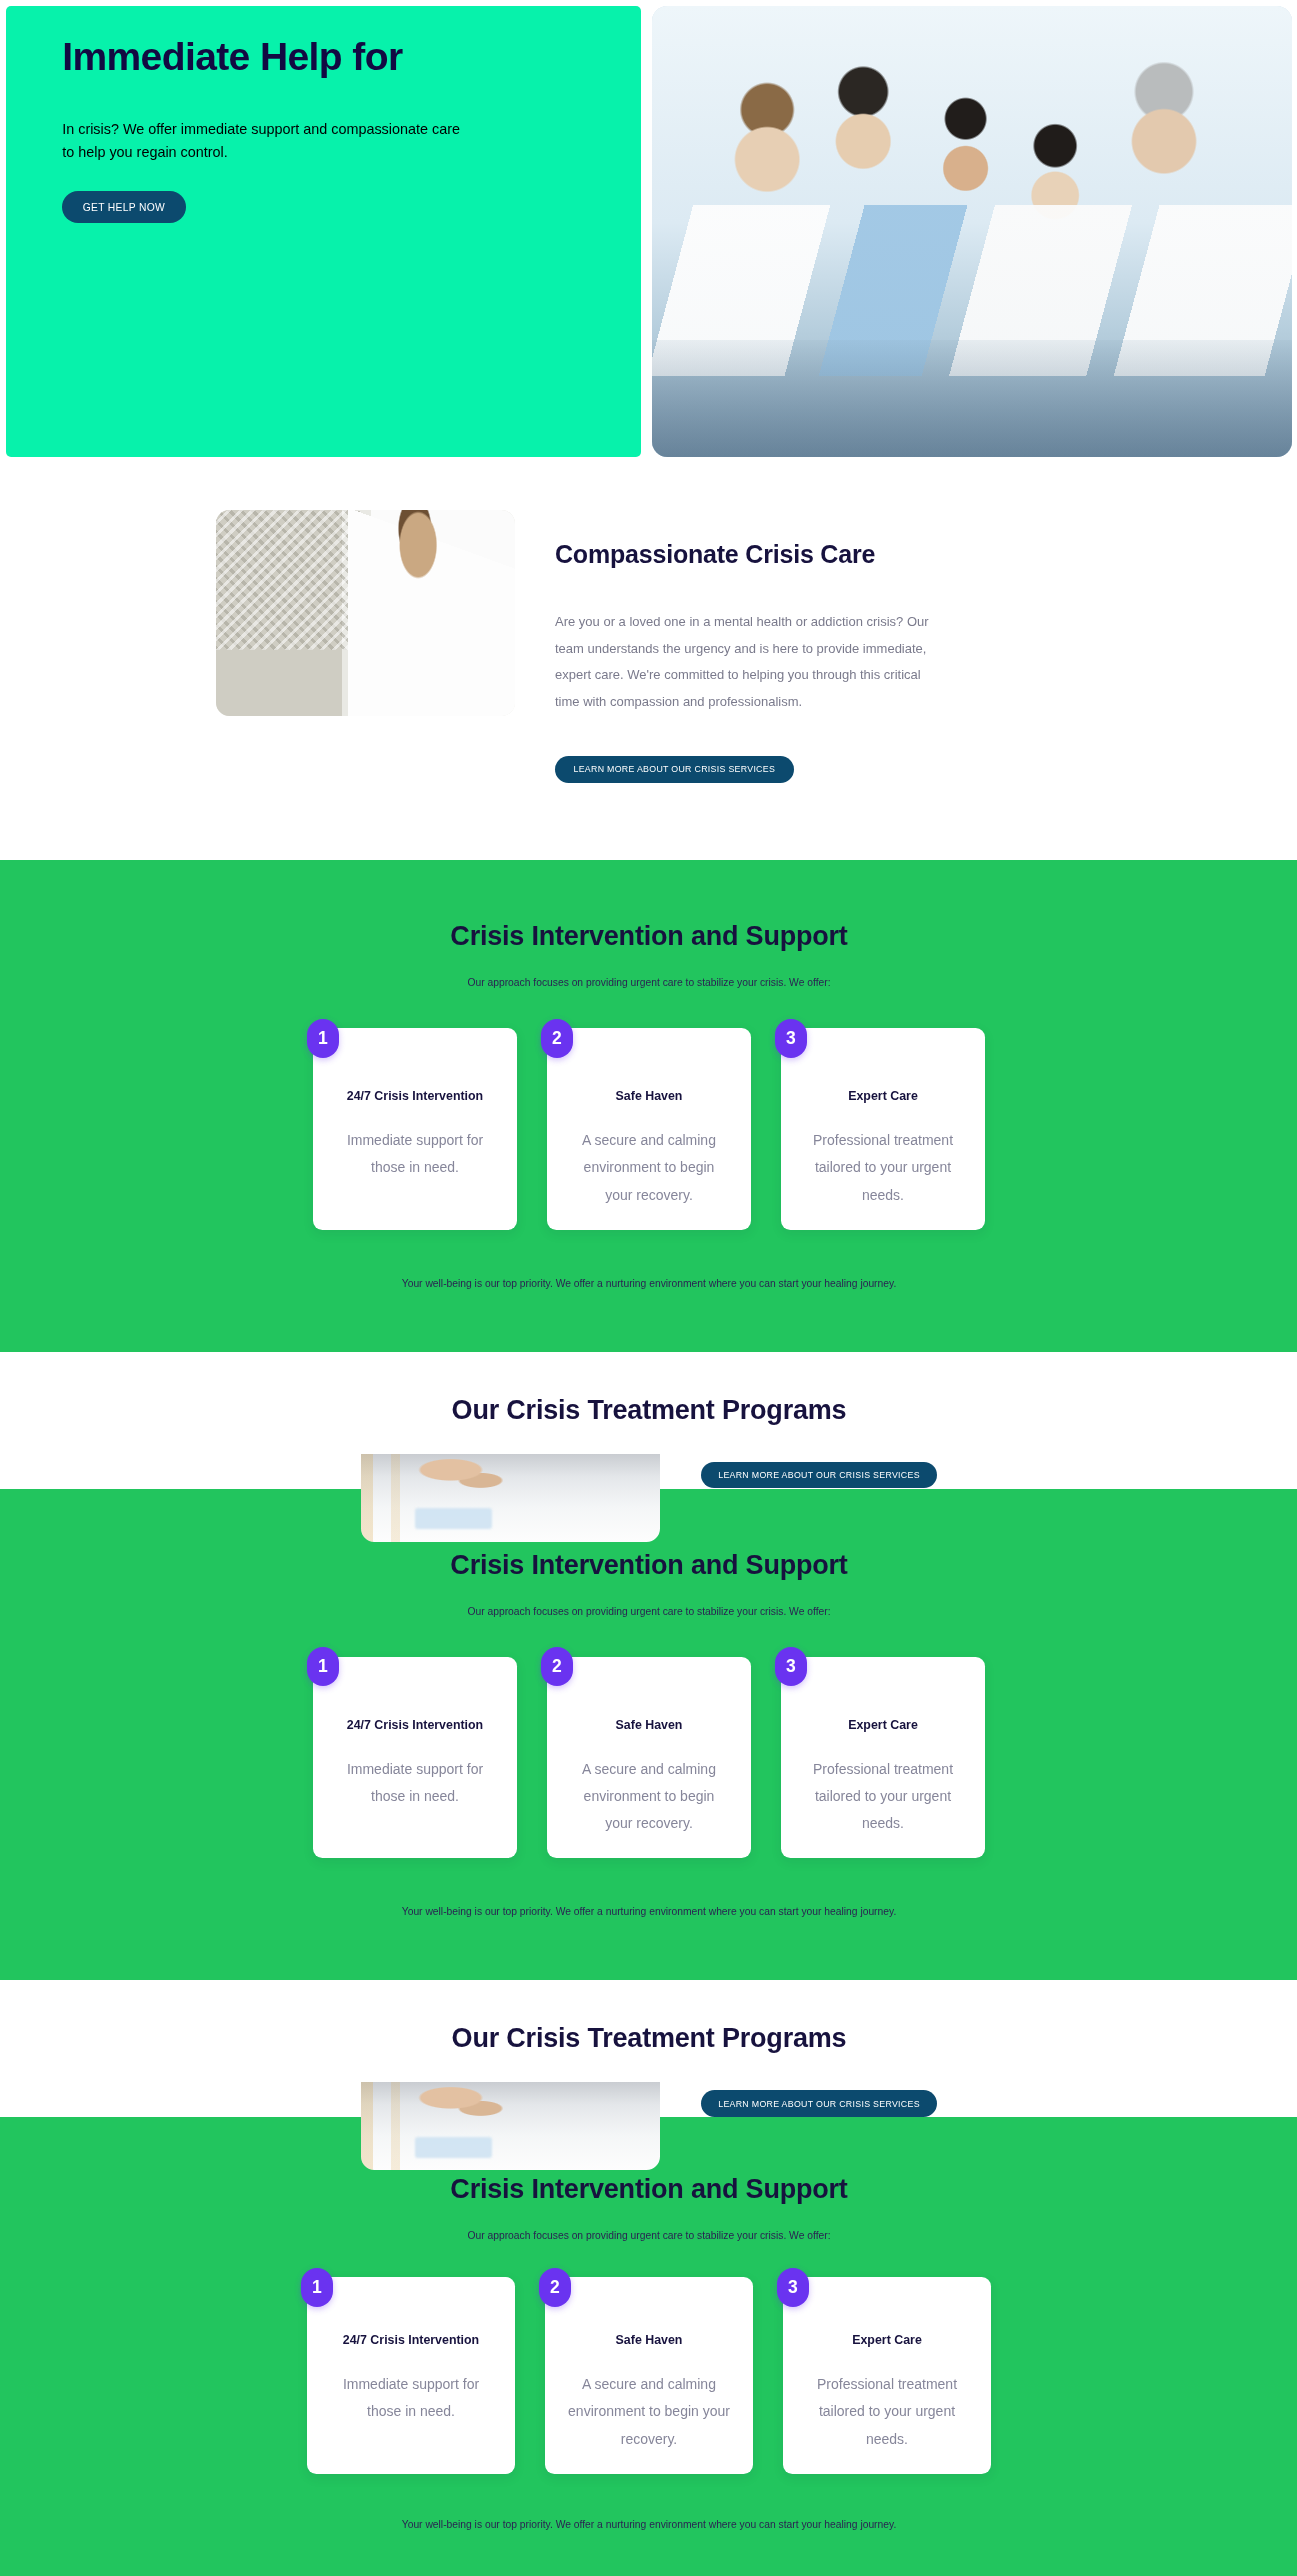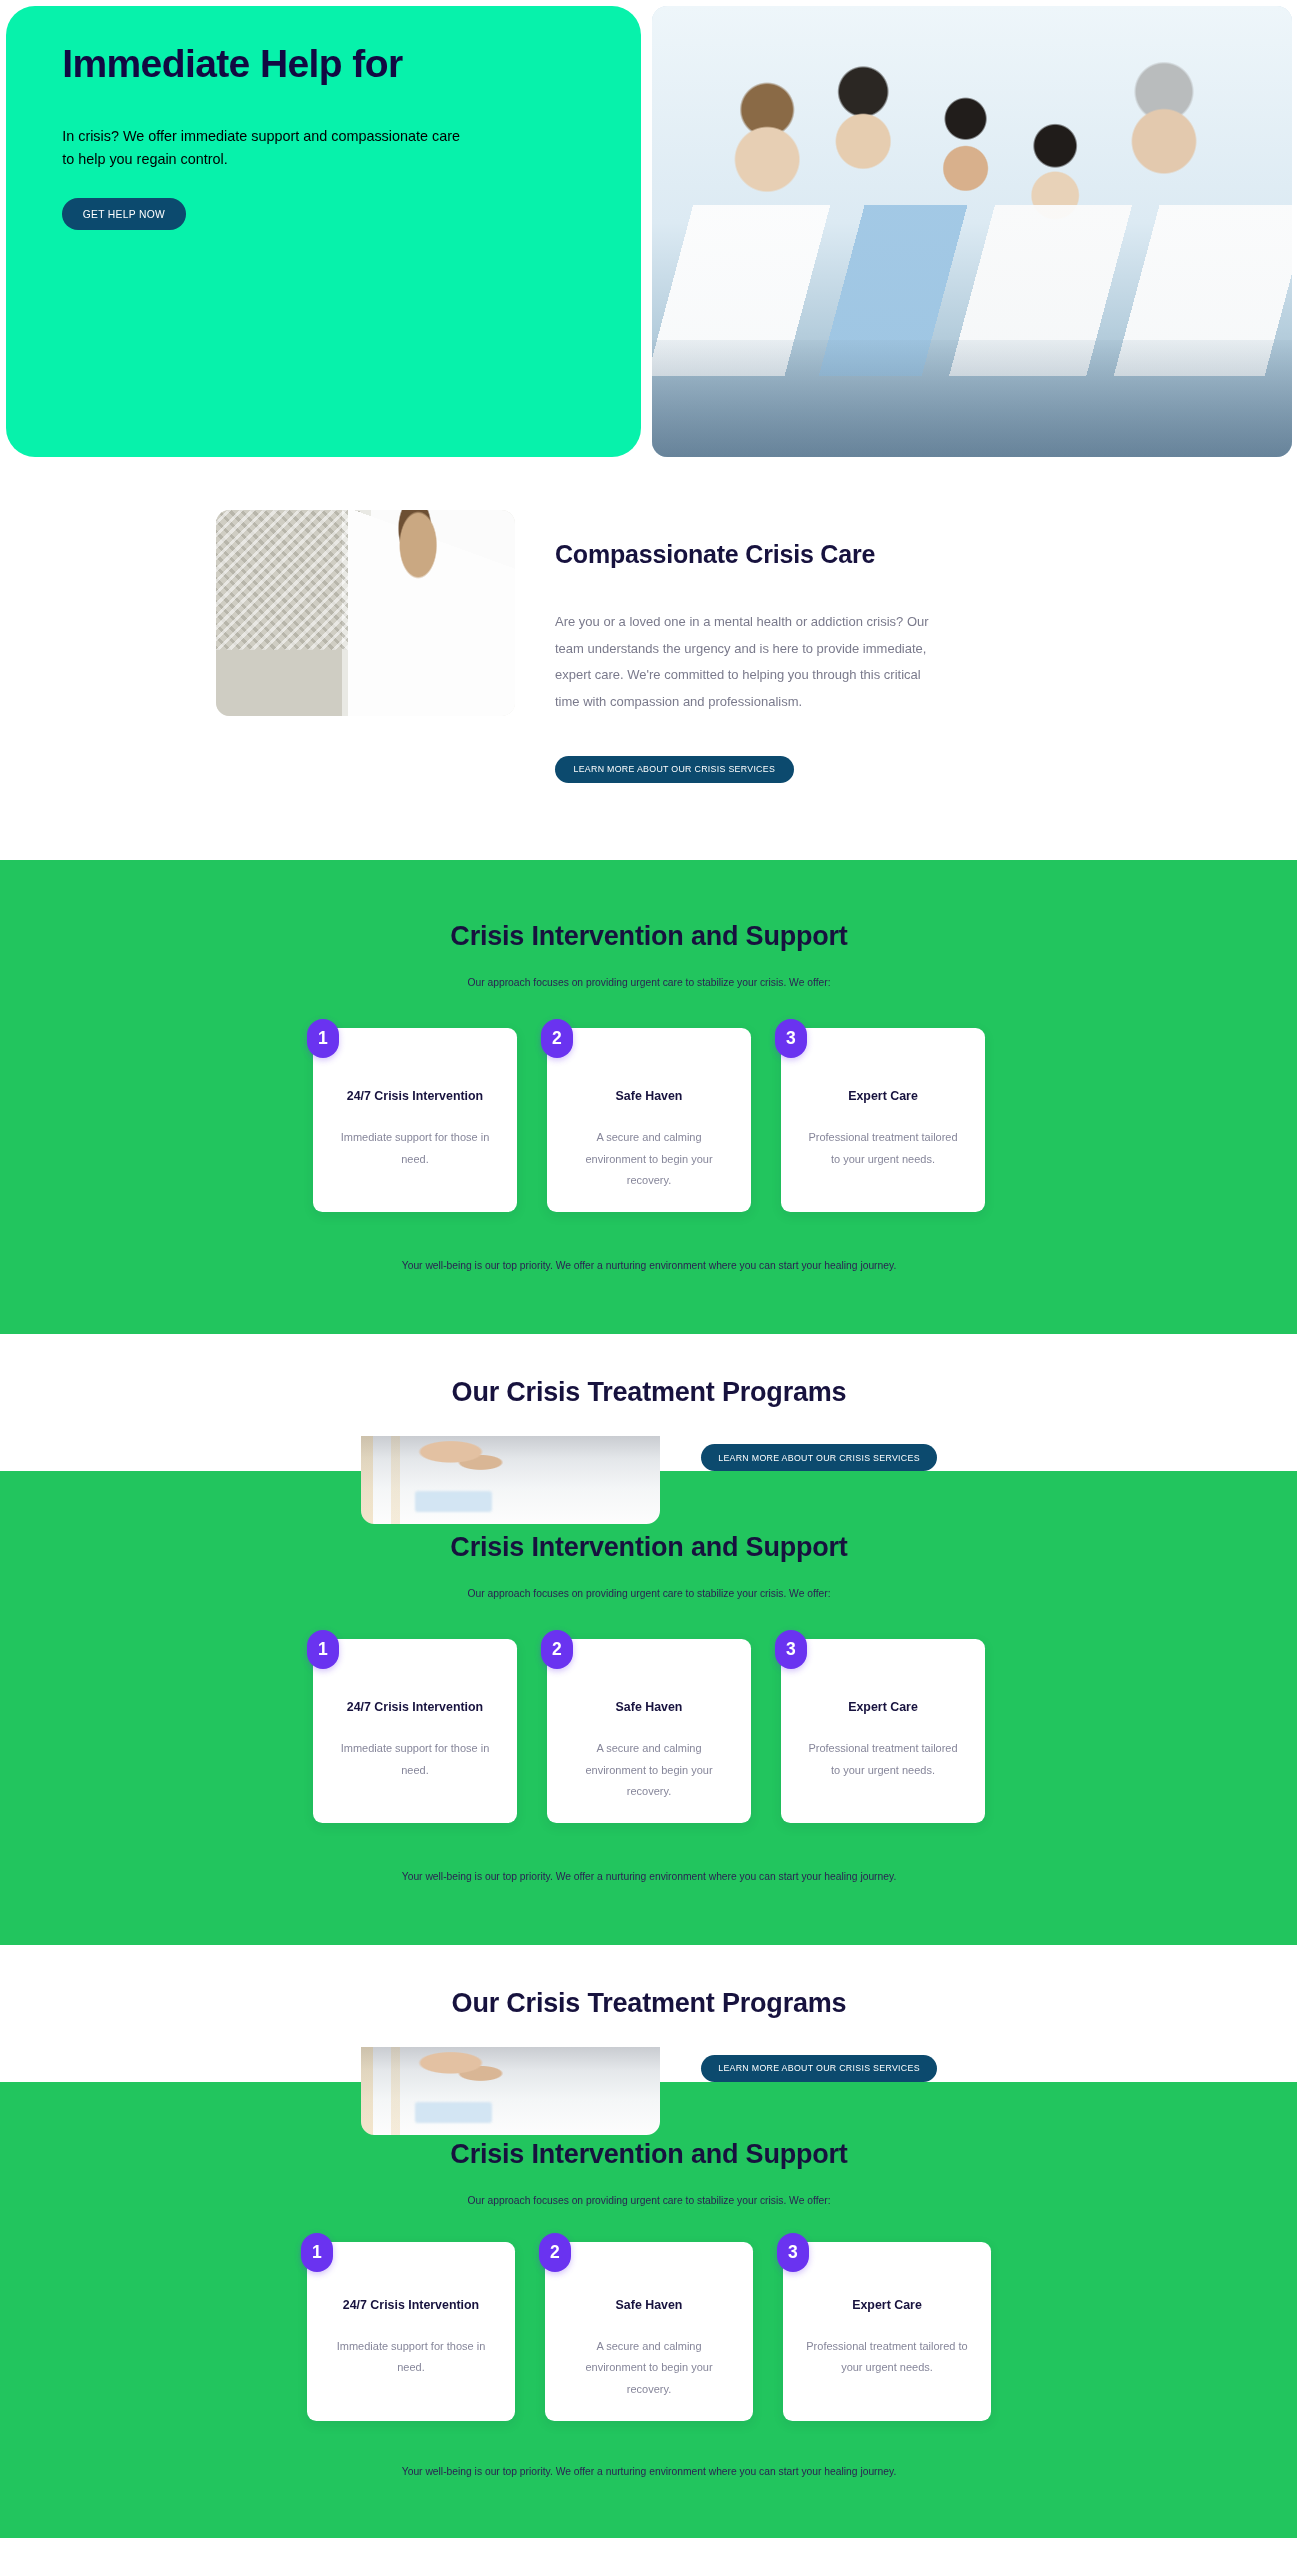"Immediate Help for" .hero-left { border-radius: 29px -> 5px; padding: 34px 0 0 56px -> 27px 0 0 56px }
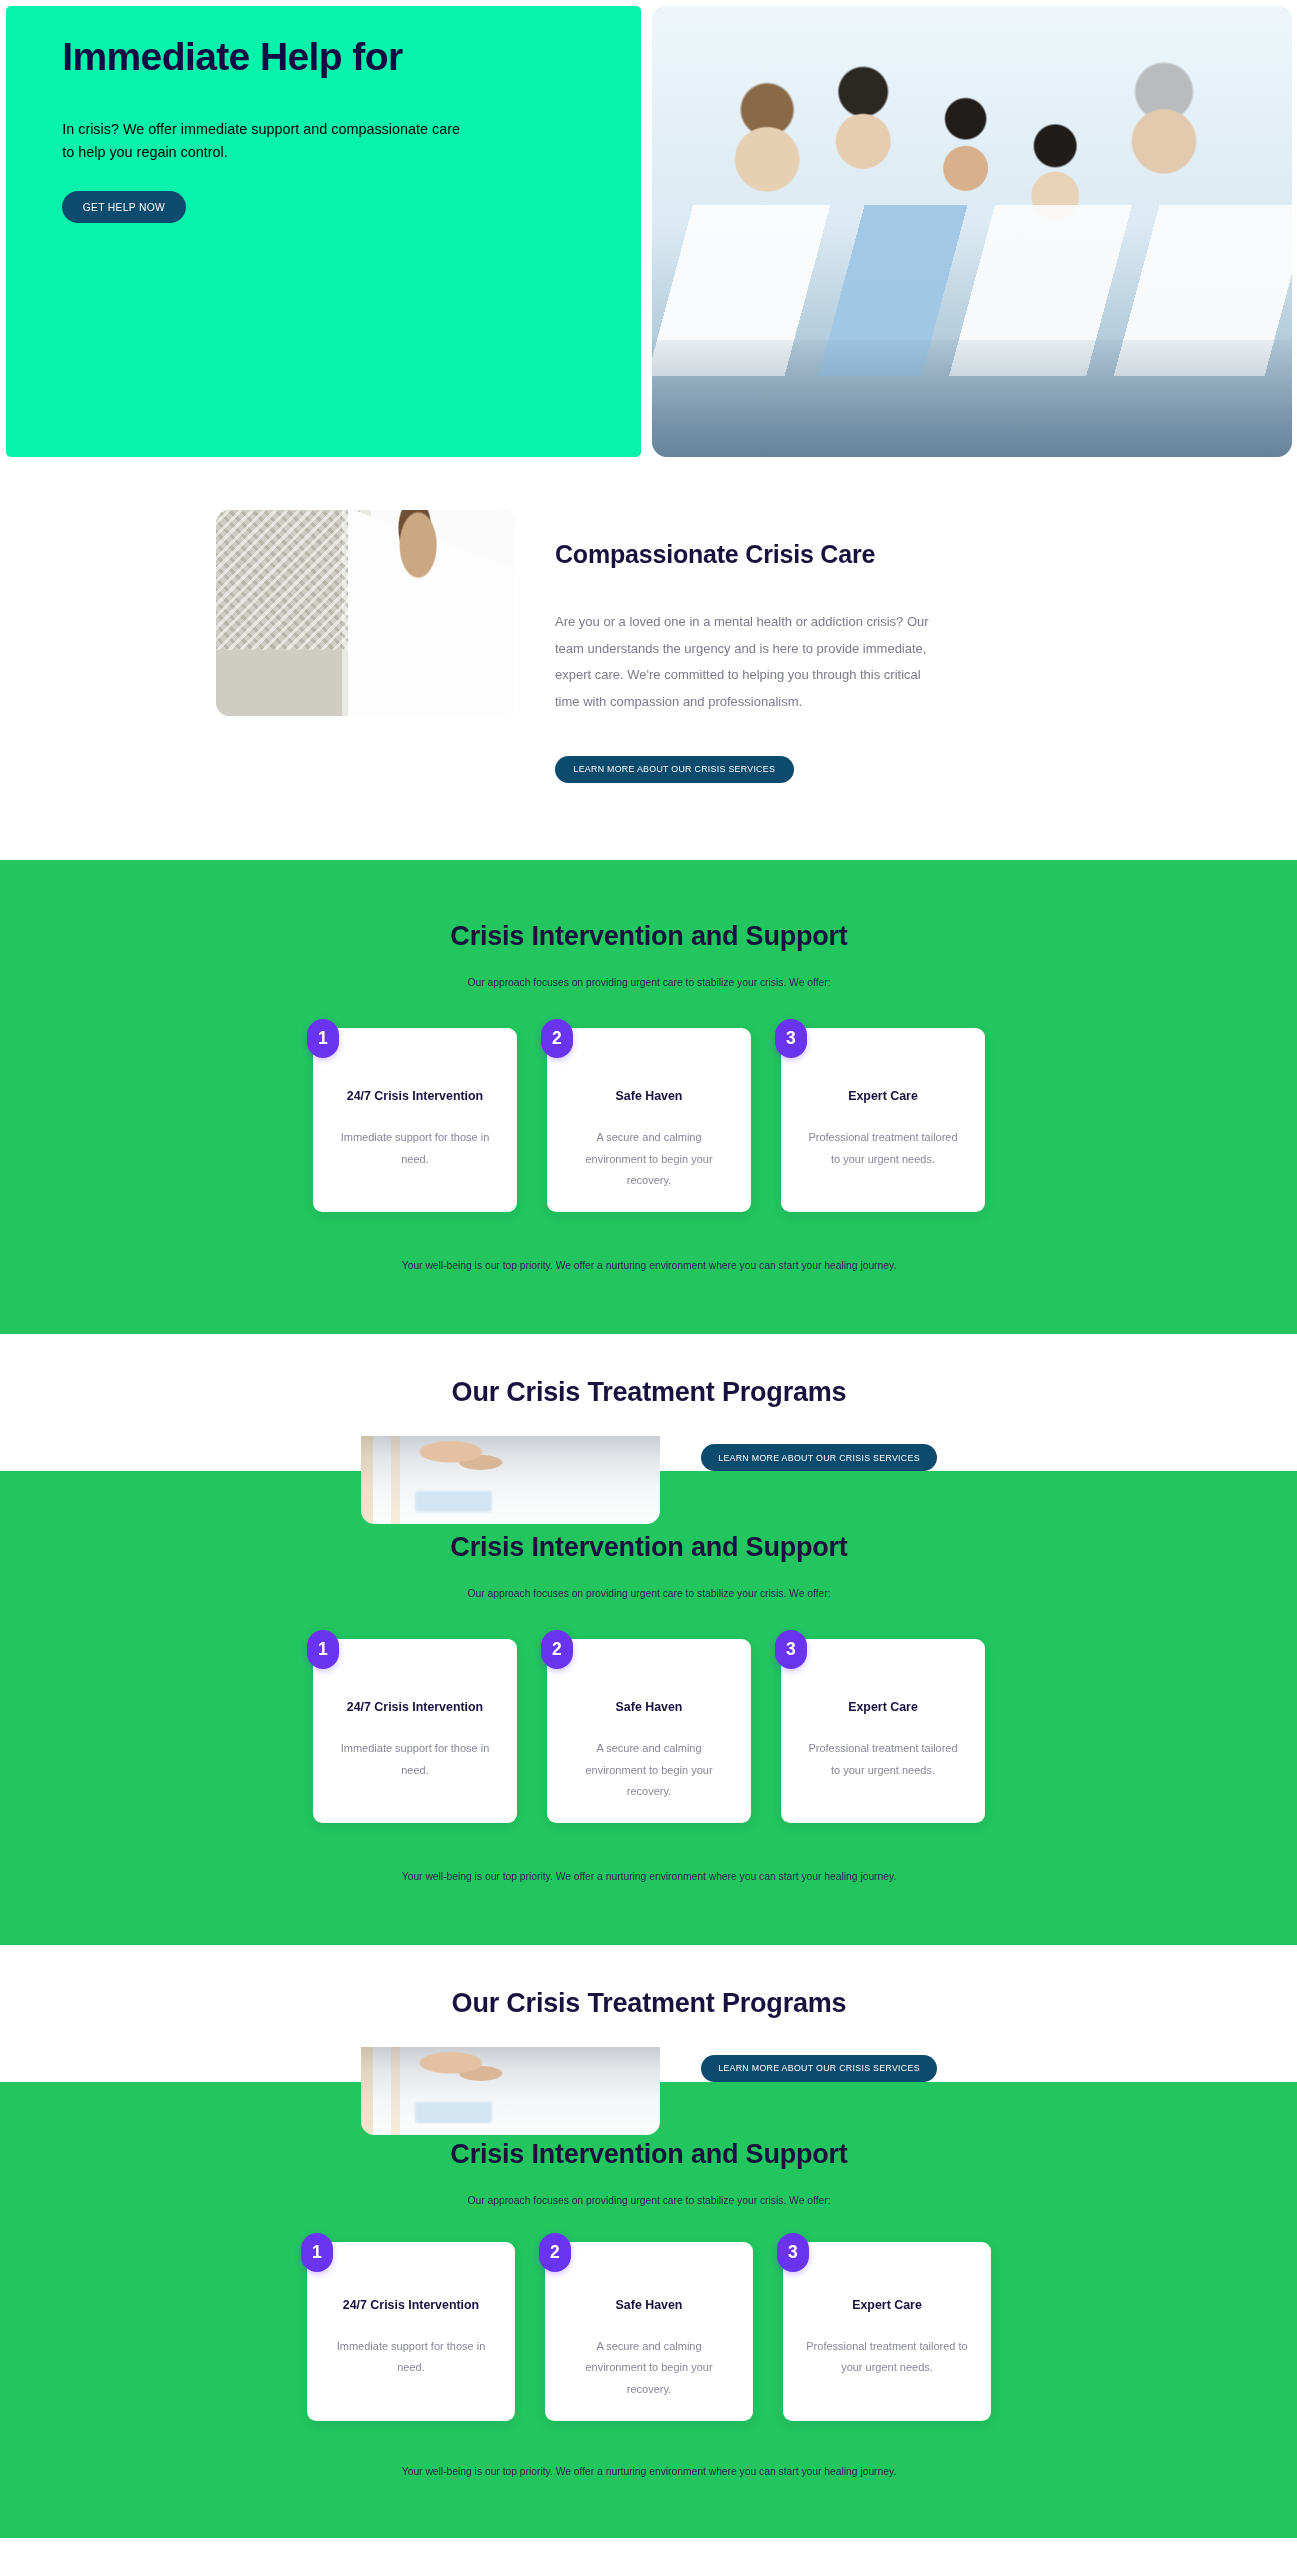"Immediate support for those in" .card-p { font-size: 11px -> 14px }
